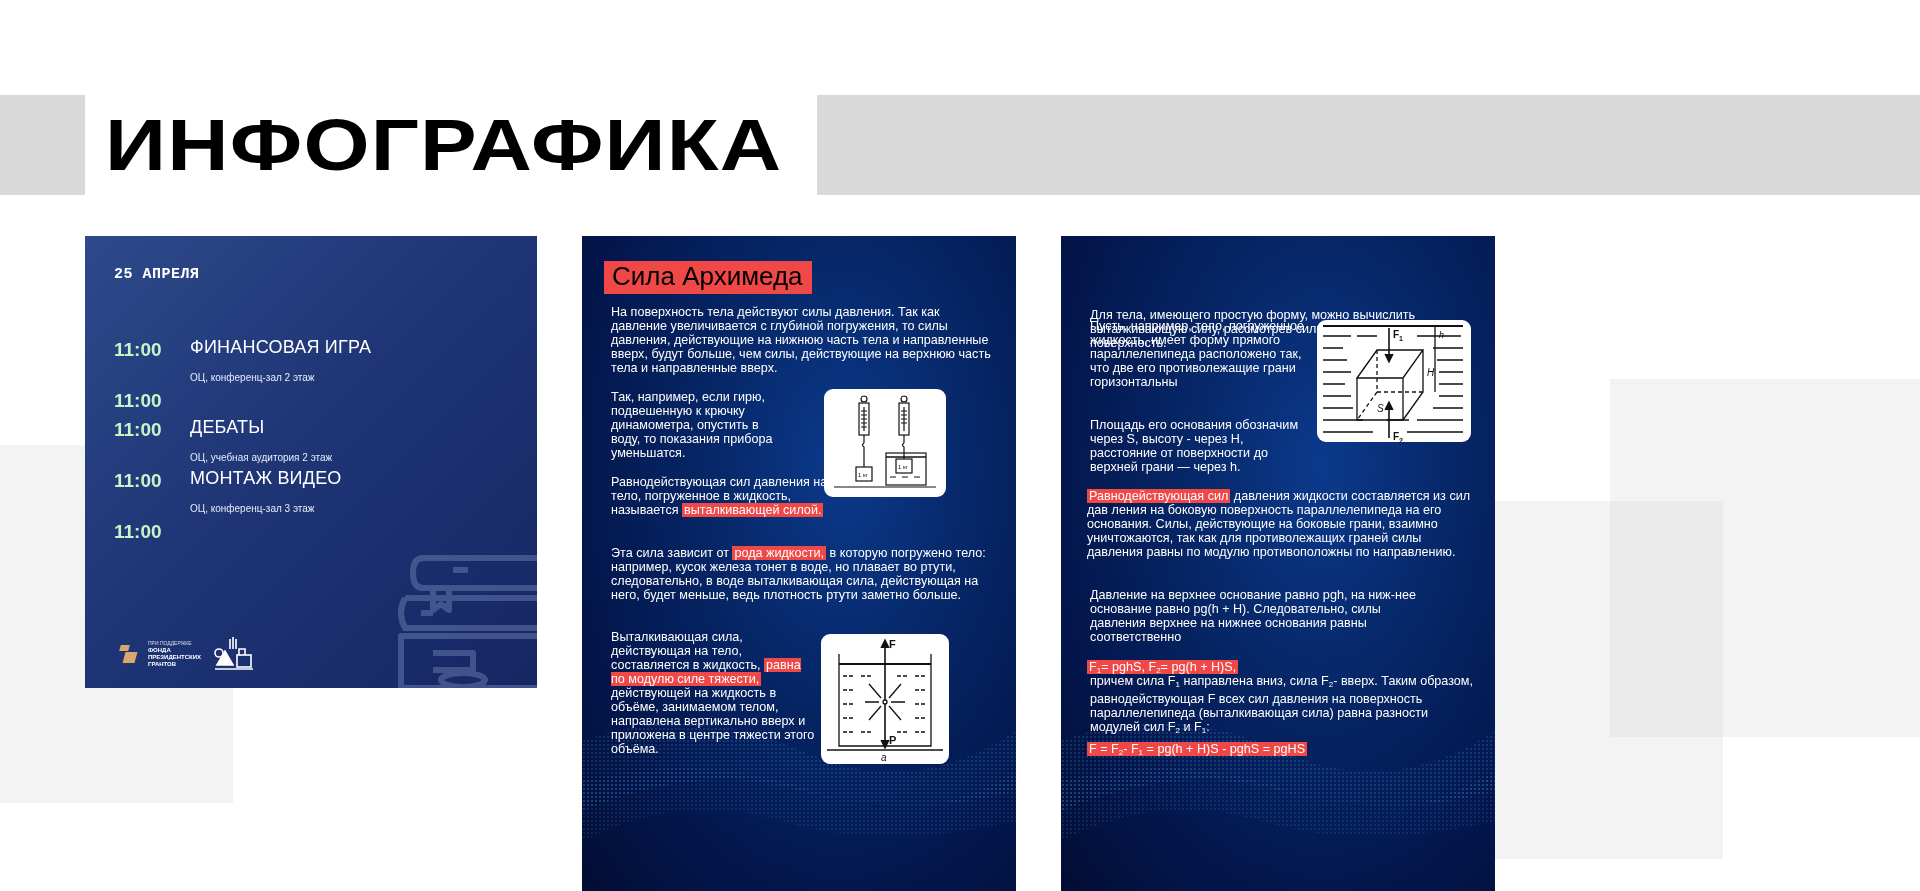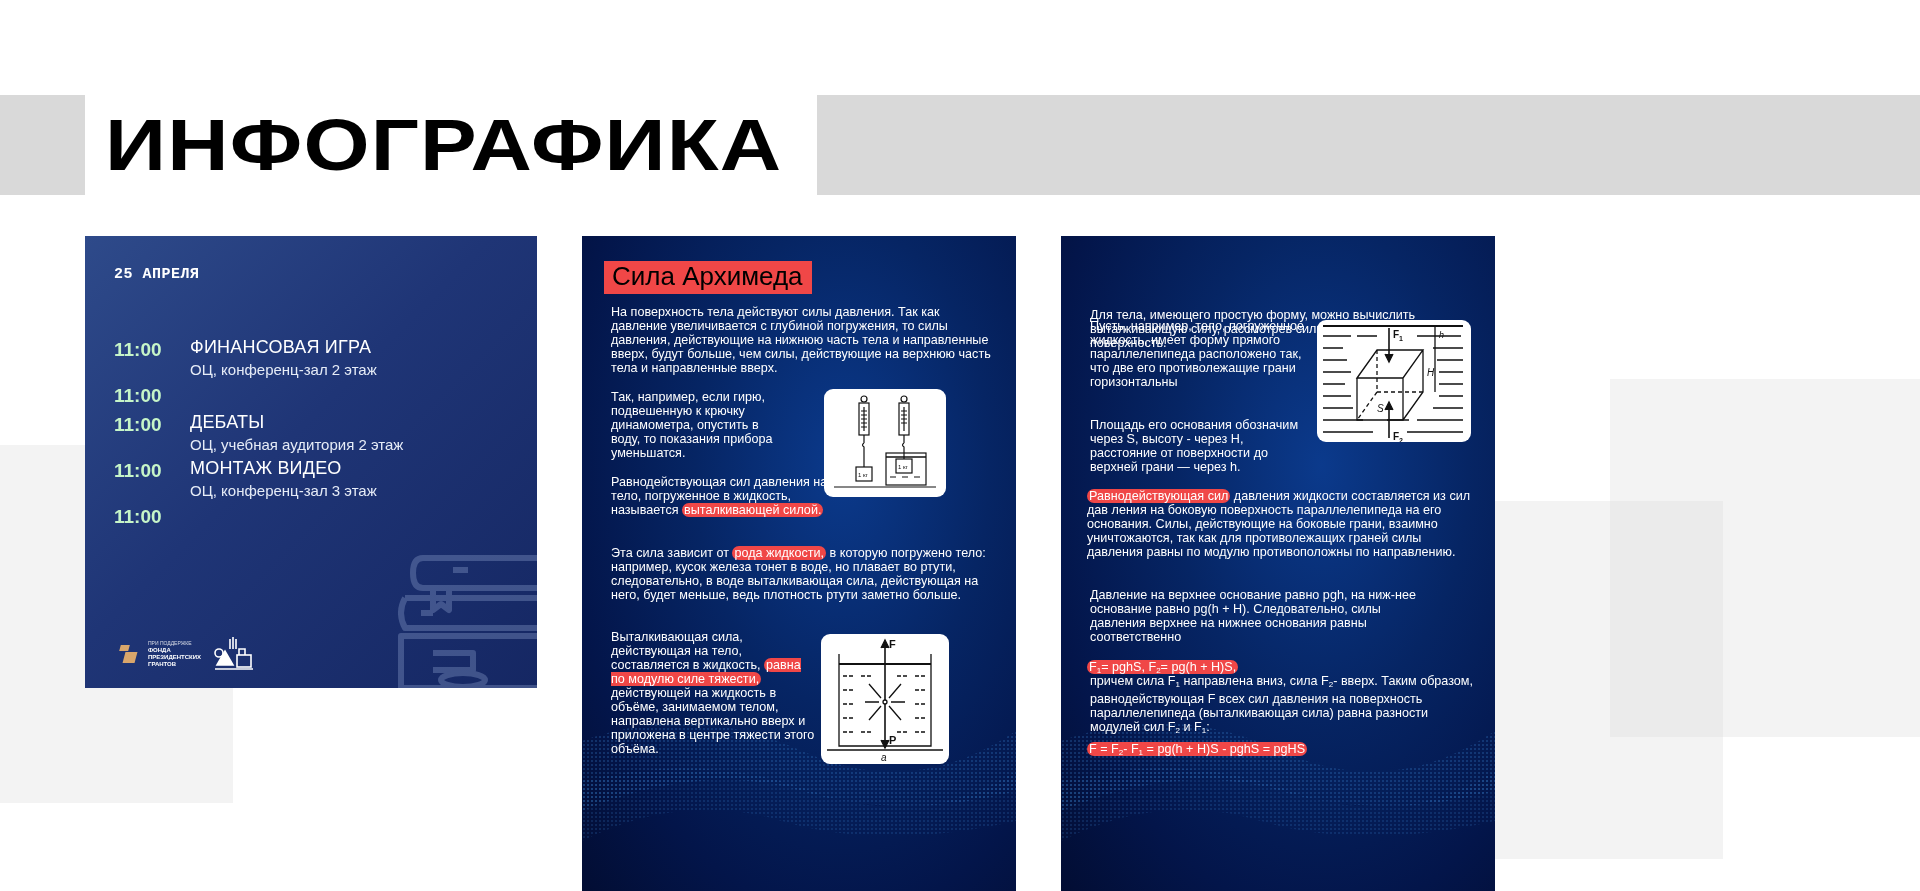"ОЦ, конференц-зал 2 этаж" .c1-loc { font-size: 15px -> 10px; margin-top: 4px -> 15px }
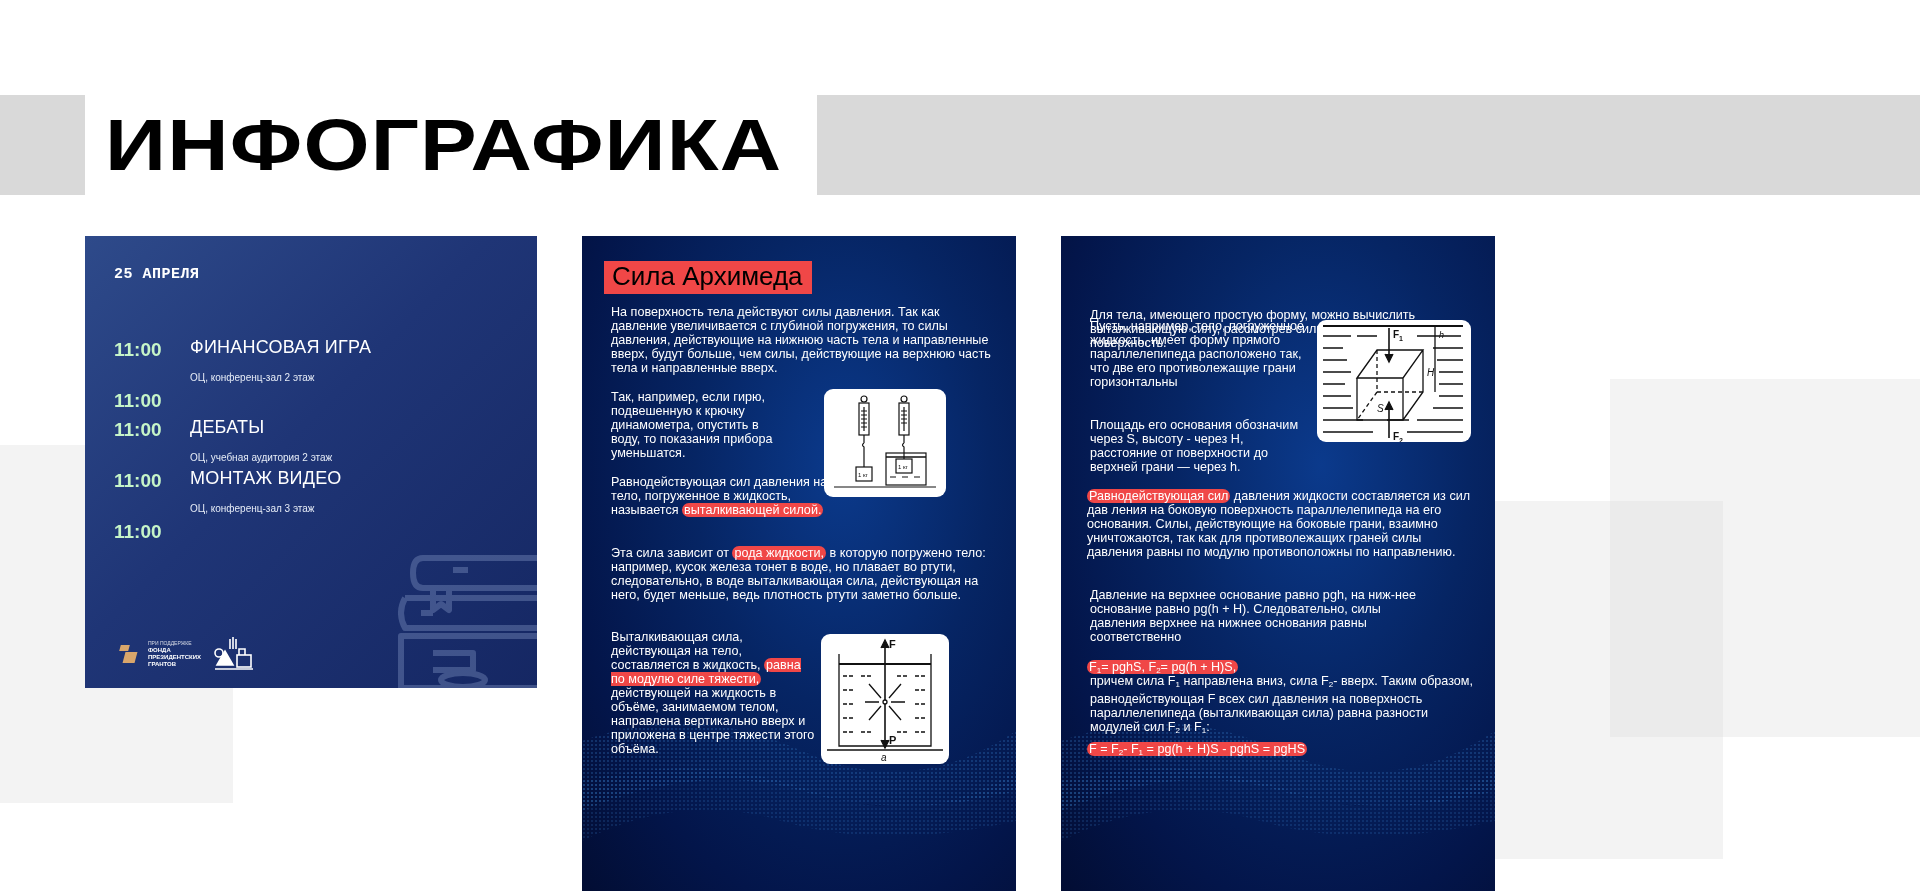"Равнодействующая сил" .hl { border-radius: 7px -> 0 }
